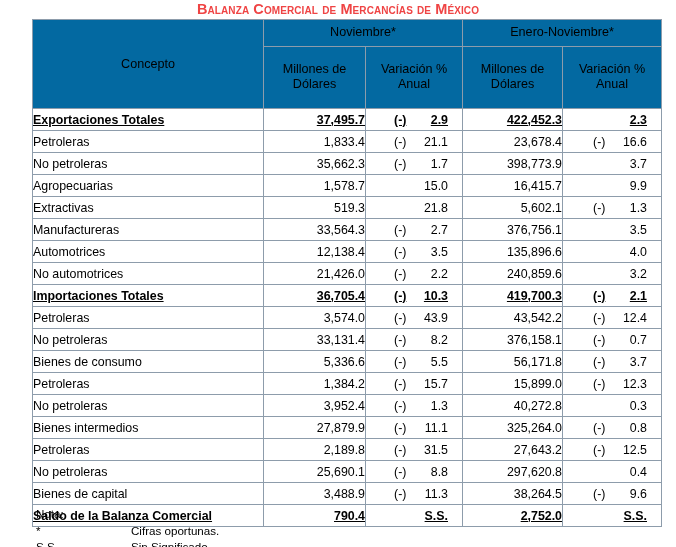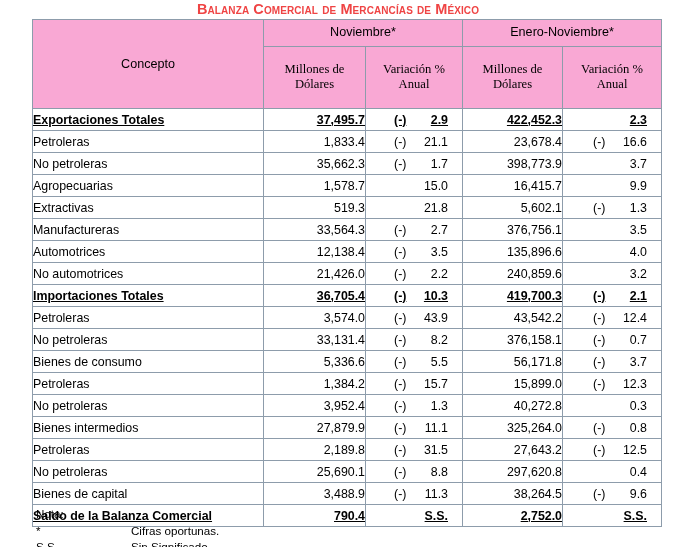"Noviembre*" .hd { background: #f9a8d4 -> #0369a1 }
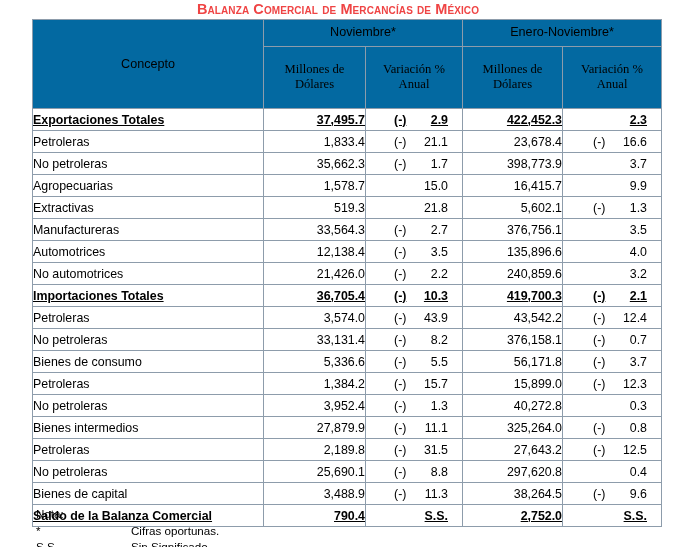"Millones de" .hd-sub { font-family: Liberation Serif, serif -> none }
